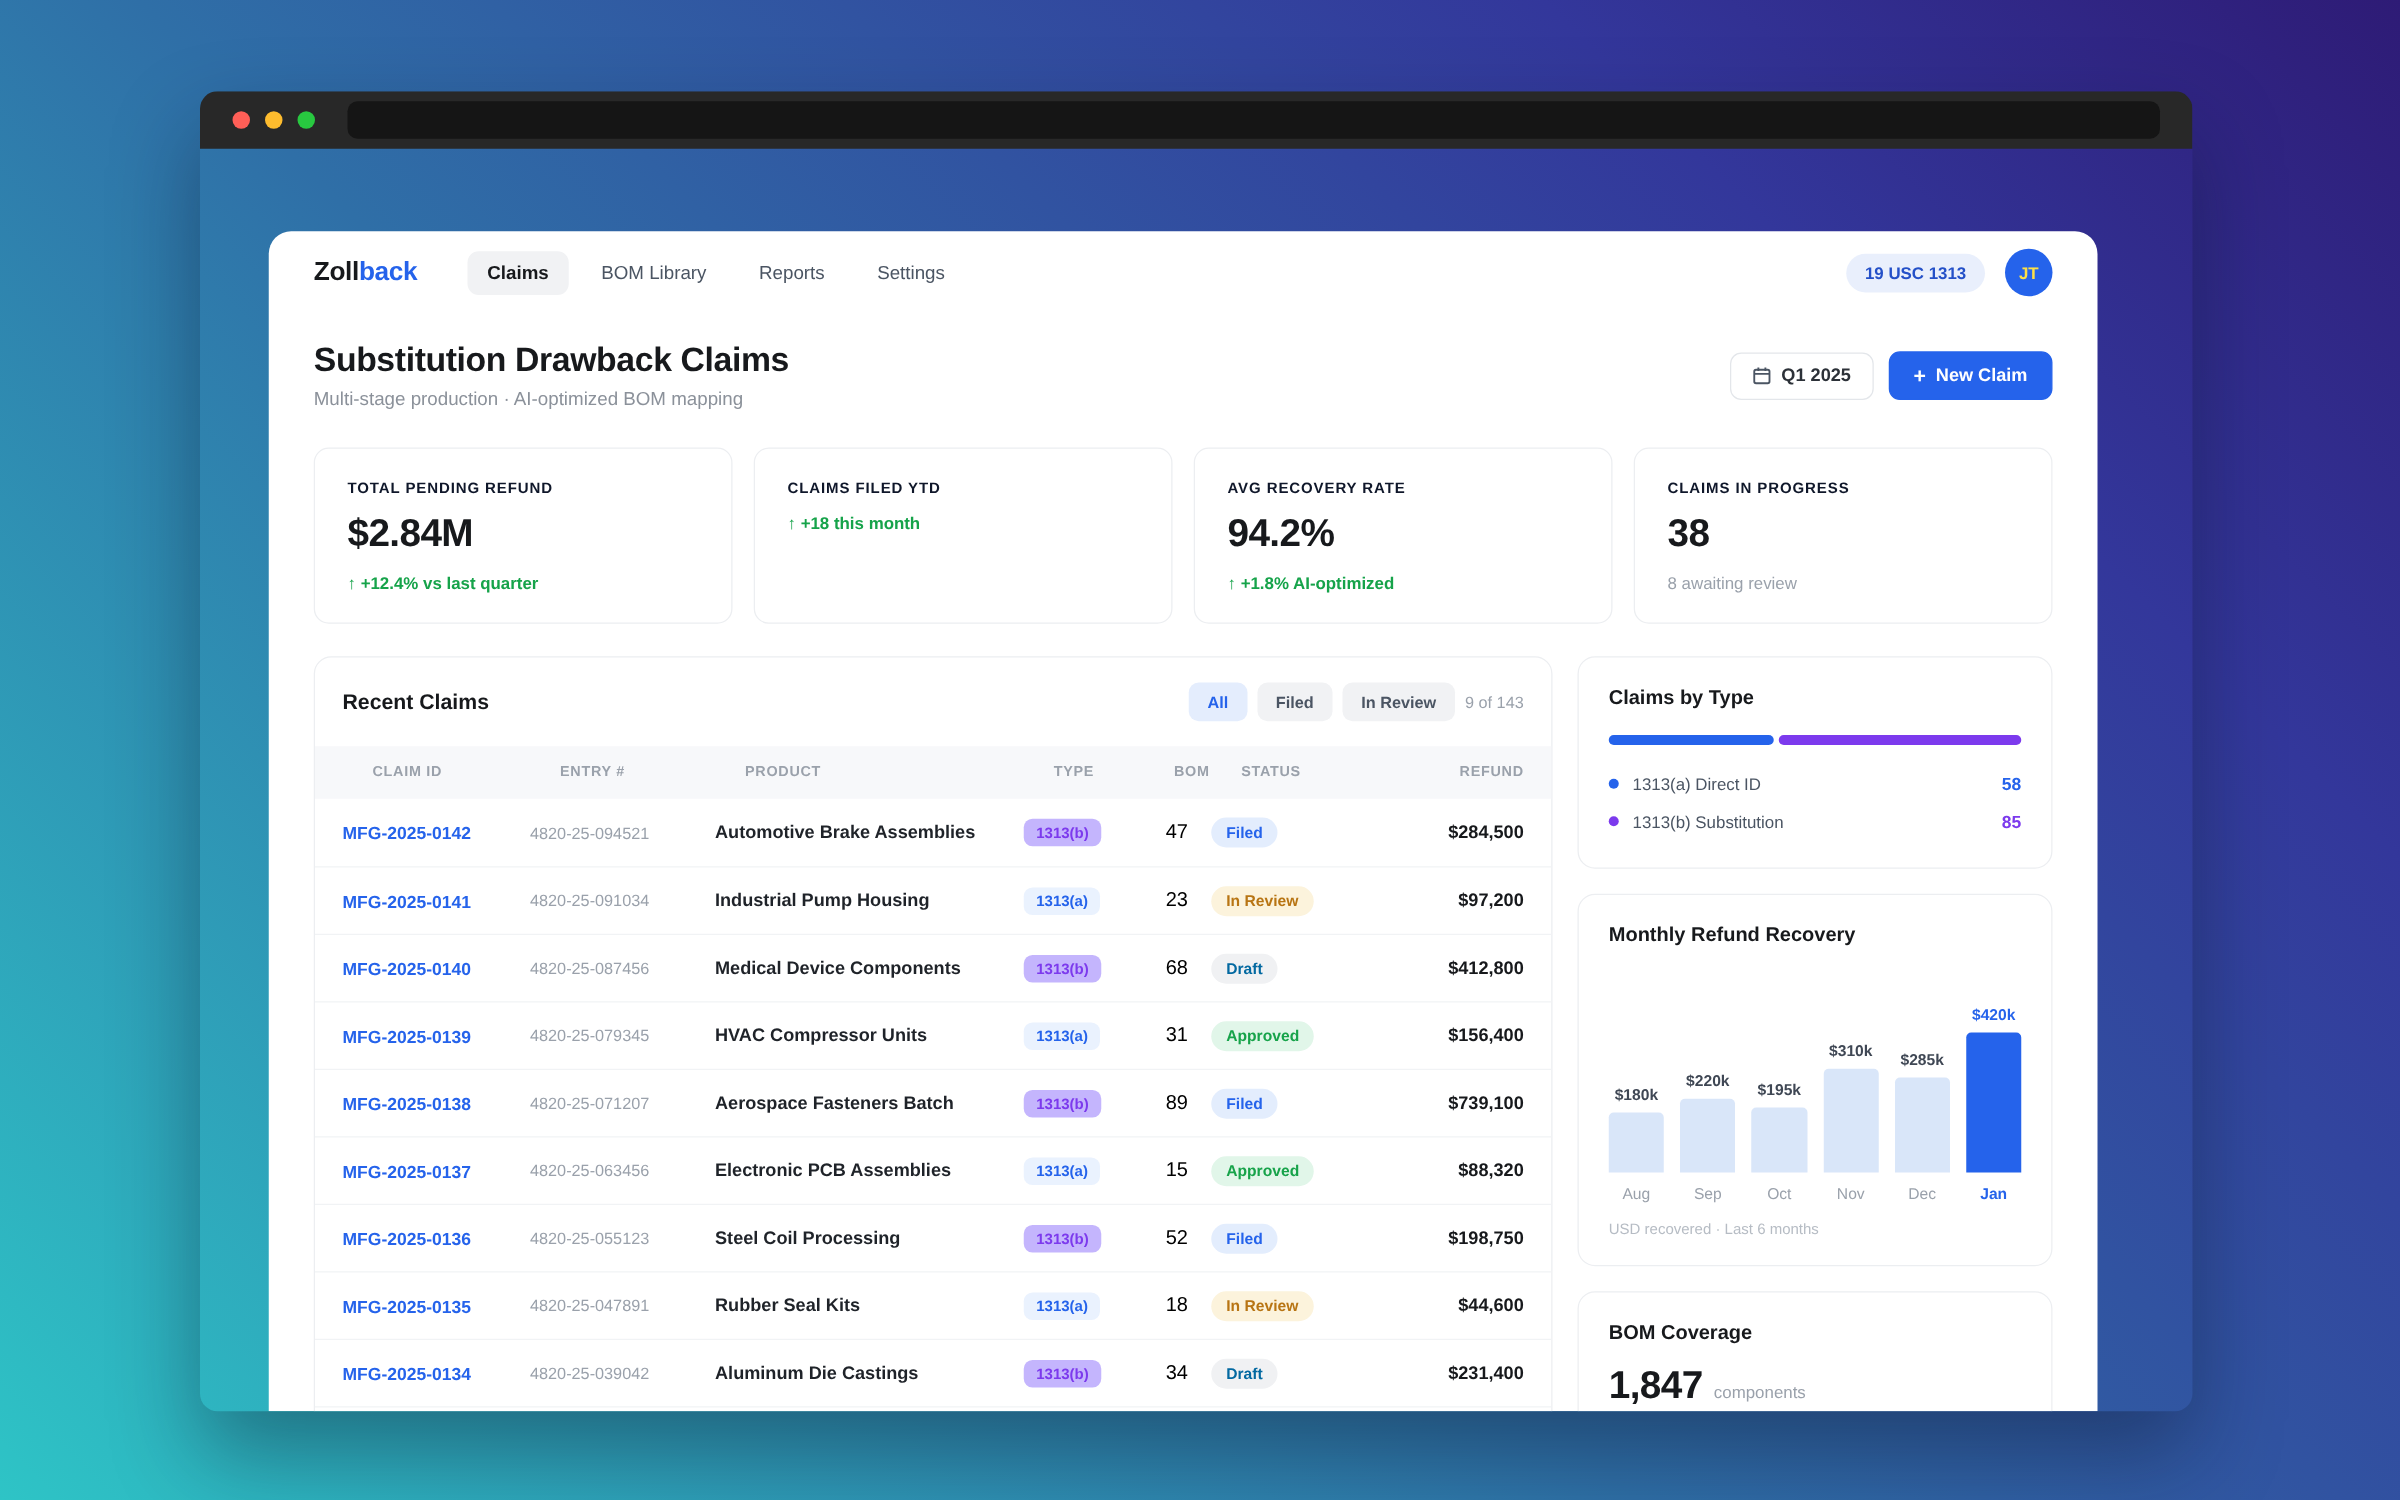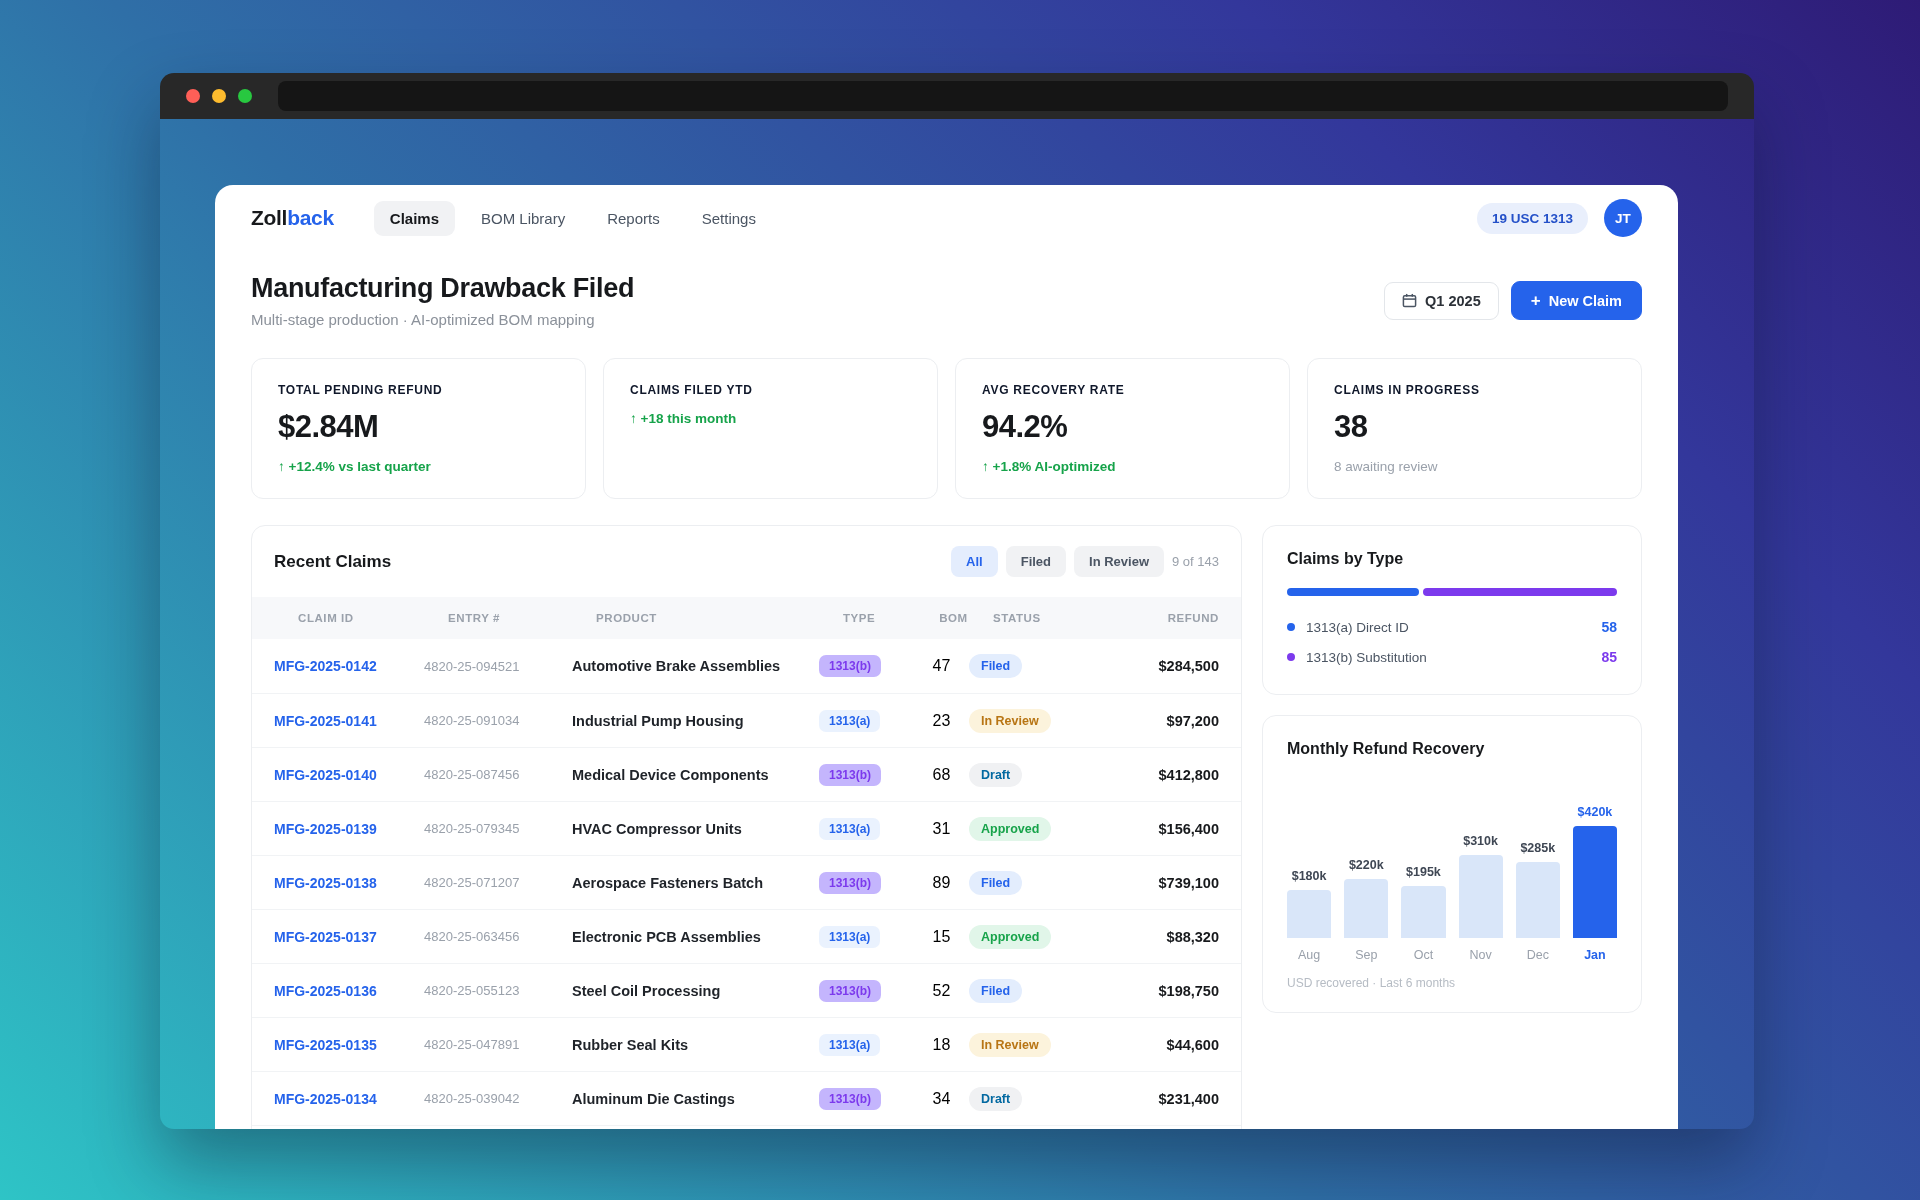"JT" .avatar { color: #ffffff -> #fde047 }
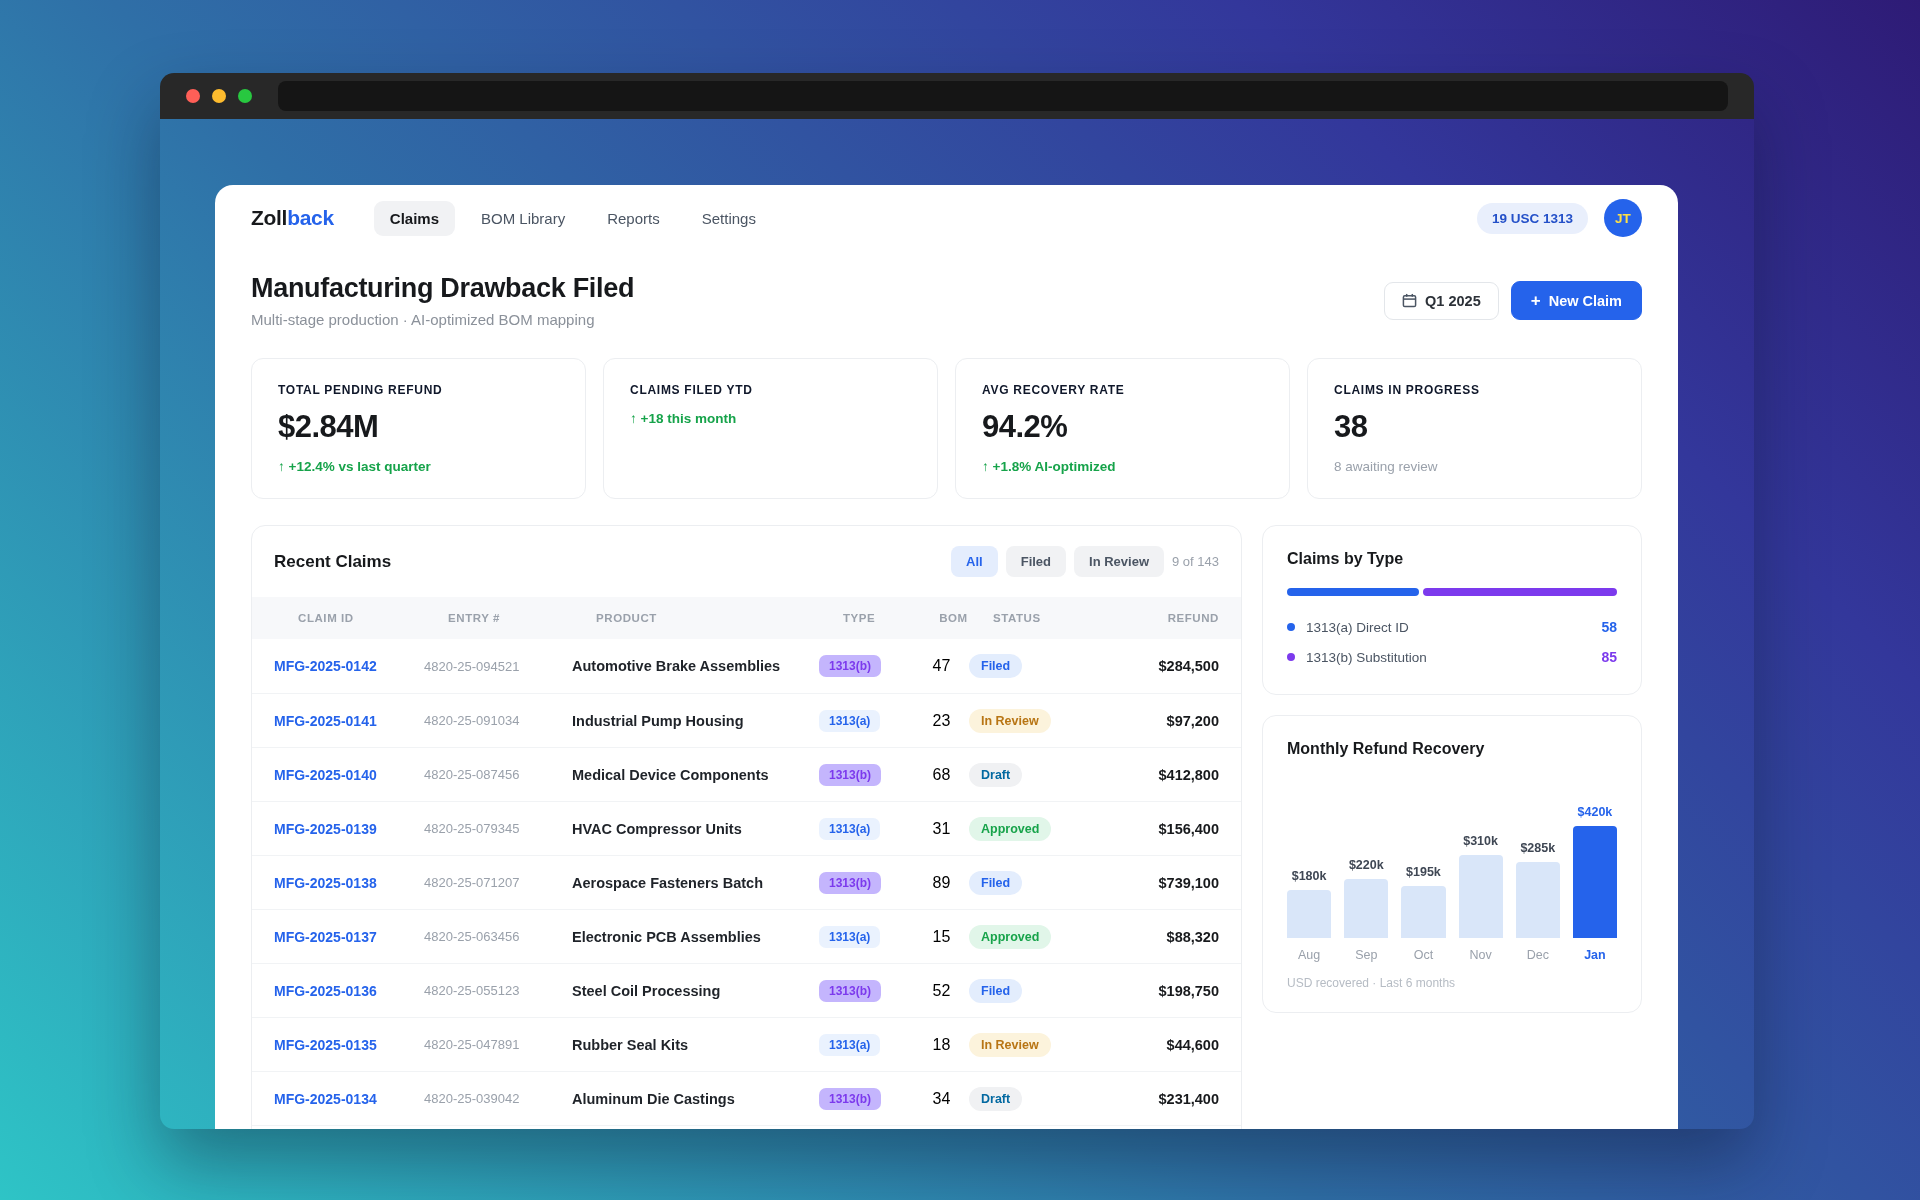"Manufacturing Drawback Filed" div.page-title { text: Manufacturing Drawback Filed -> Substitution Drawback Claims }
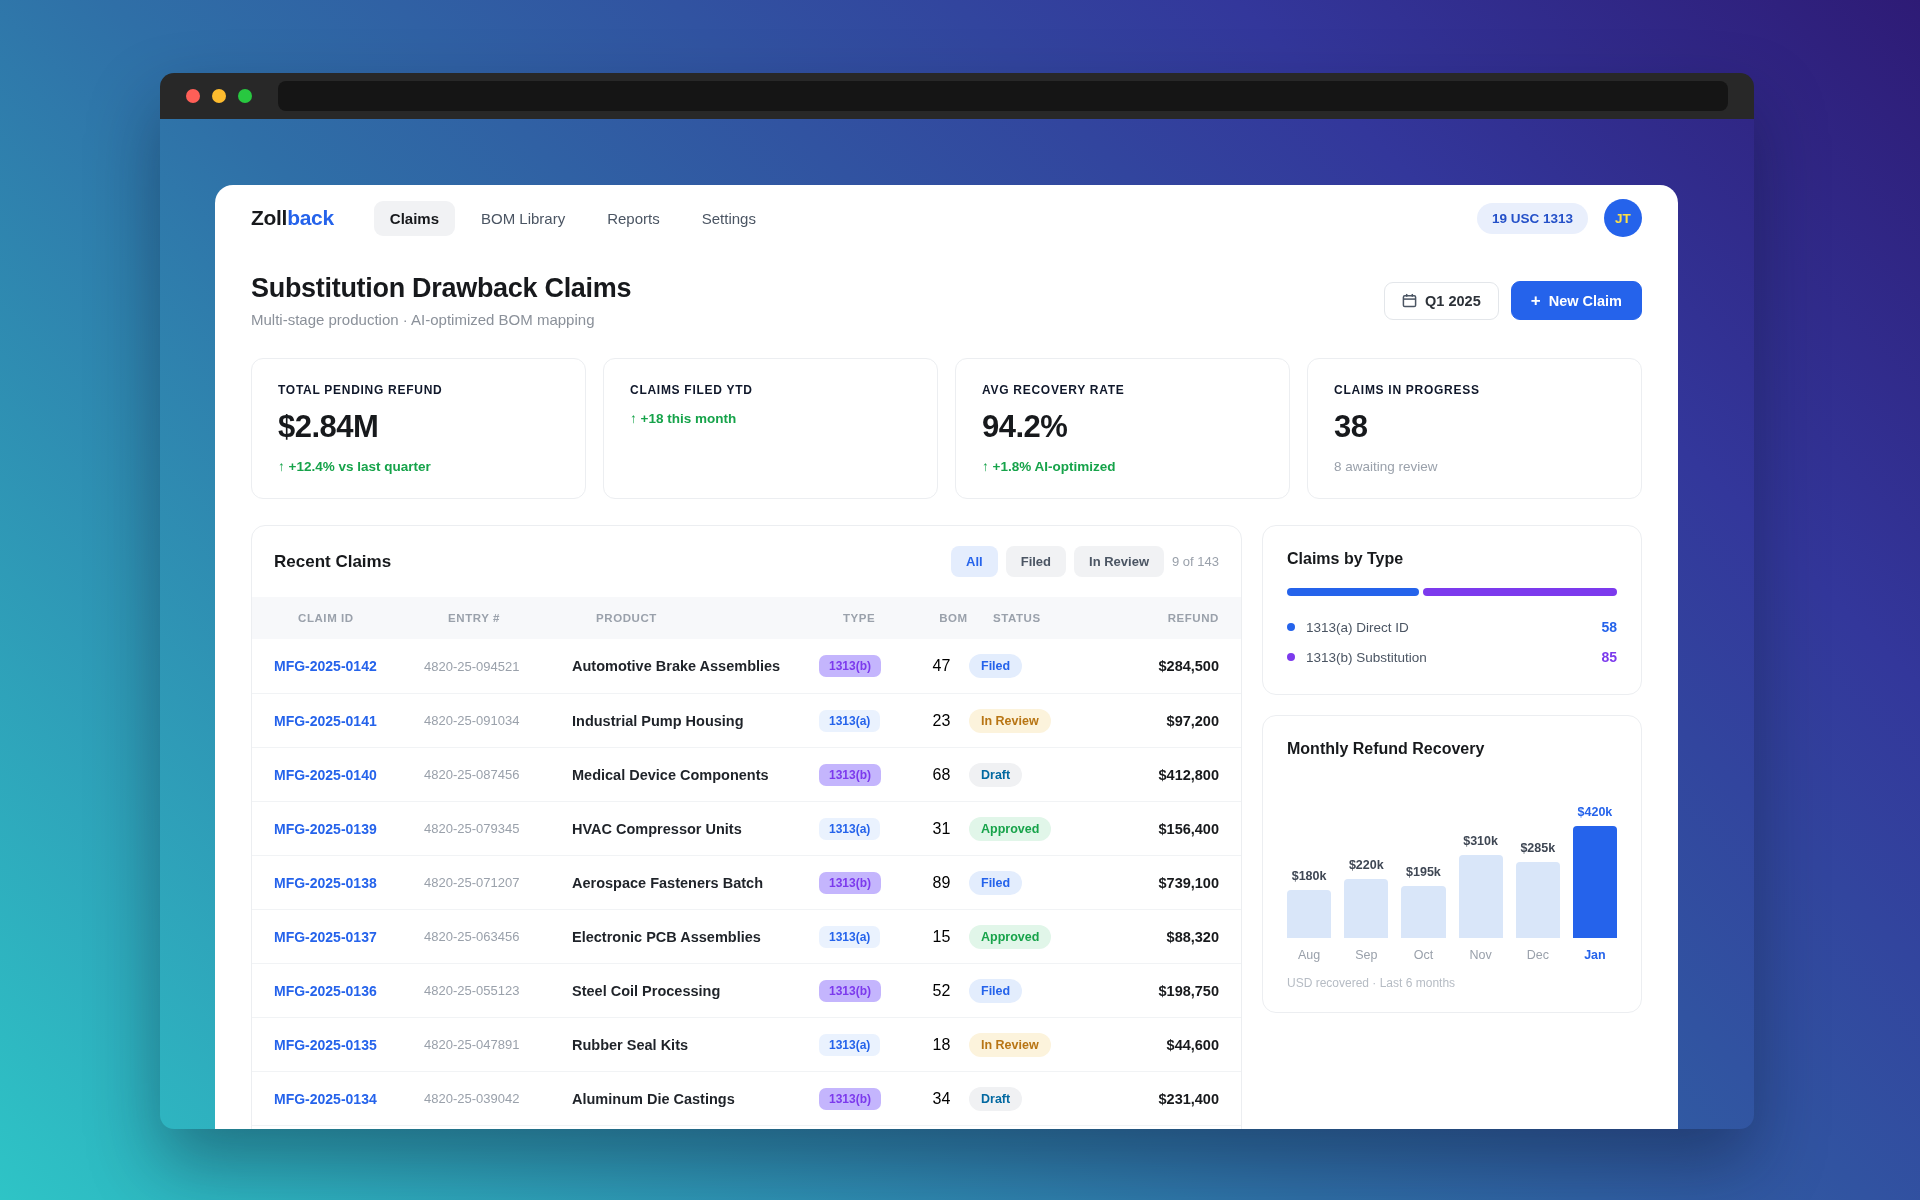"BOM Coverage" div.card { html: none -> <div> <div>BOM Coverage</div> <div> <span>1,847</span> <span>components</span> </div> </div> }
